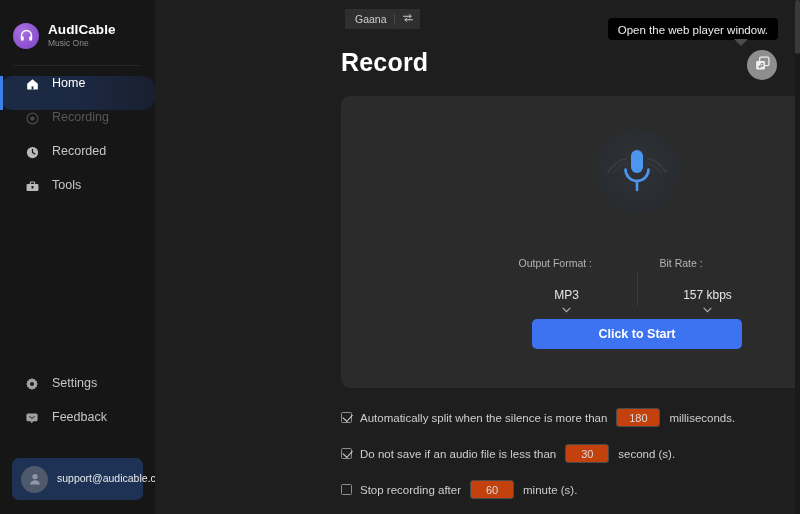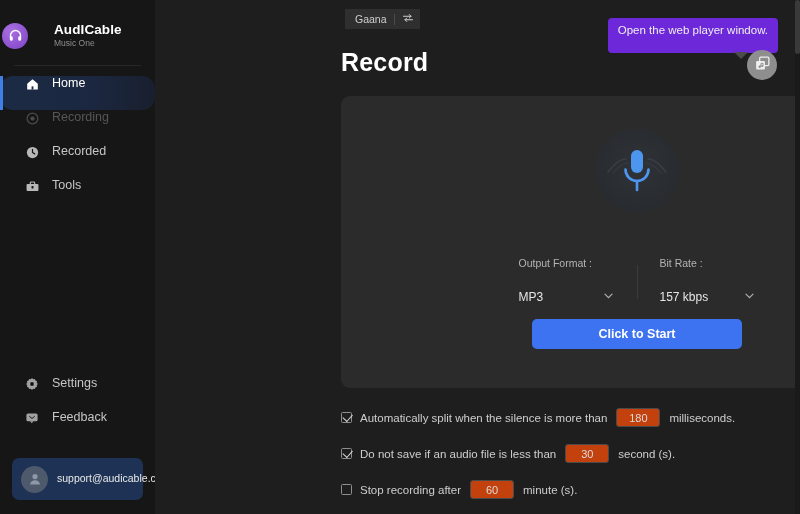"AudICable" .brand { gap: 26px -> 9px; padding: 14px 0 0 2px -> 14px 0 0 13px }
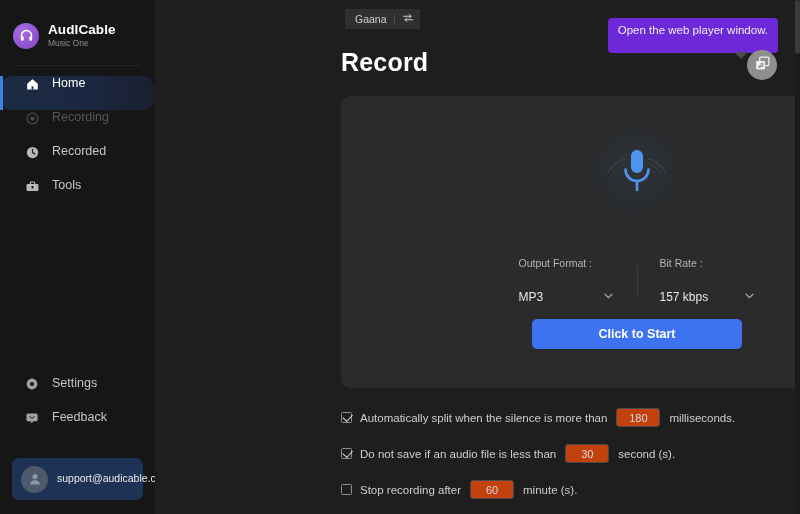"Open the web player window." .tooltip { background: #6d28d9 -> #000000; padding: 6px 10px 17px 10px -> 6px 10px 4px 10px }
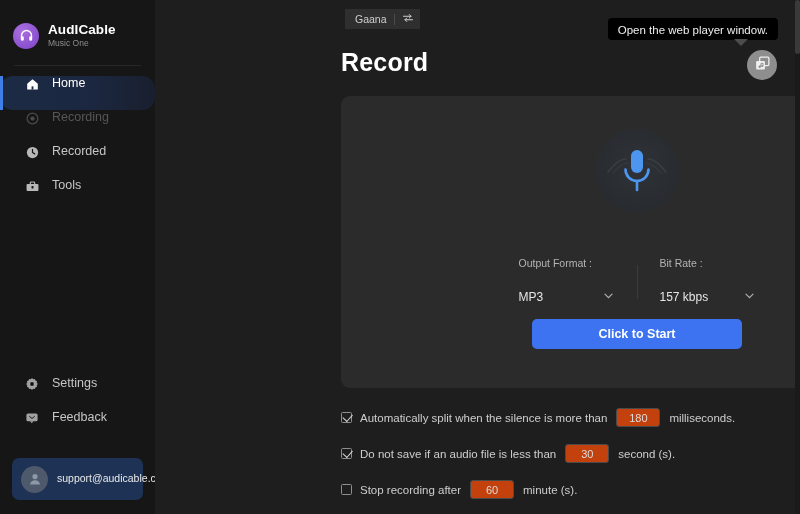"MP3" .sel-value-row { flex-direction: none -> column }
